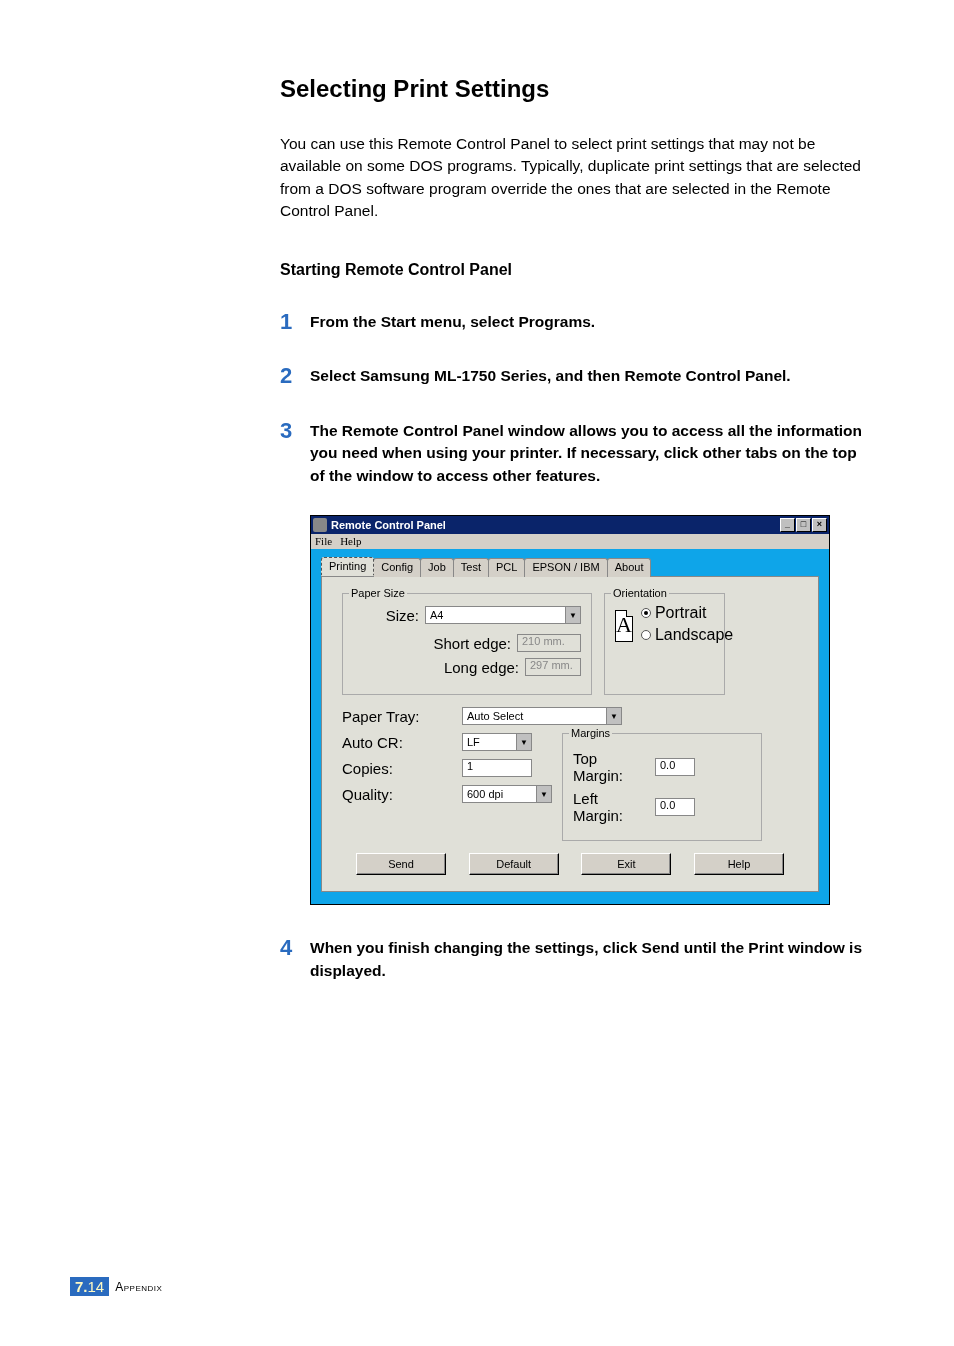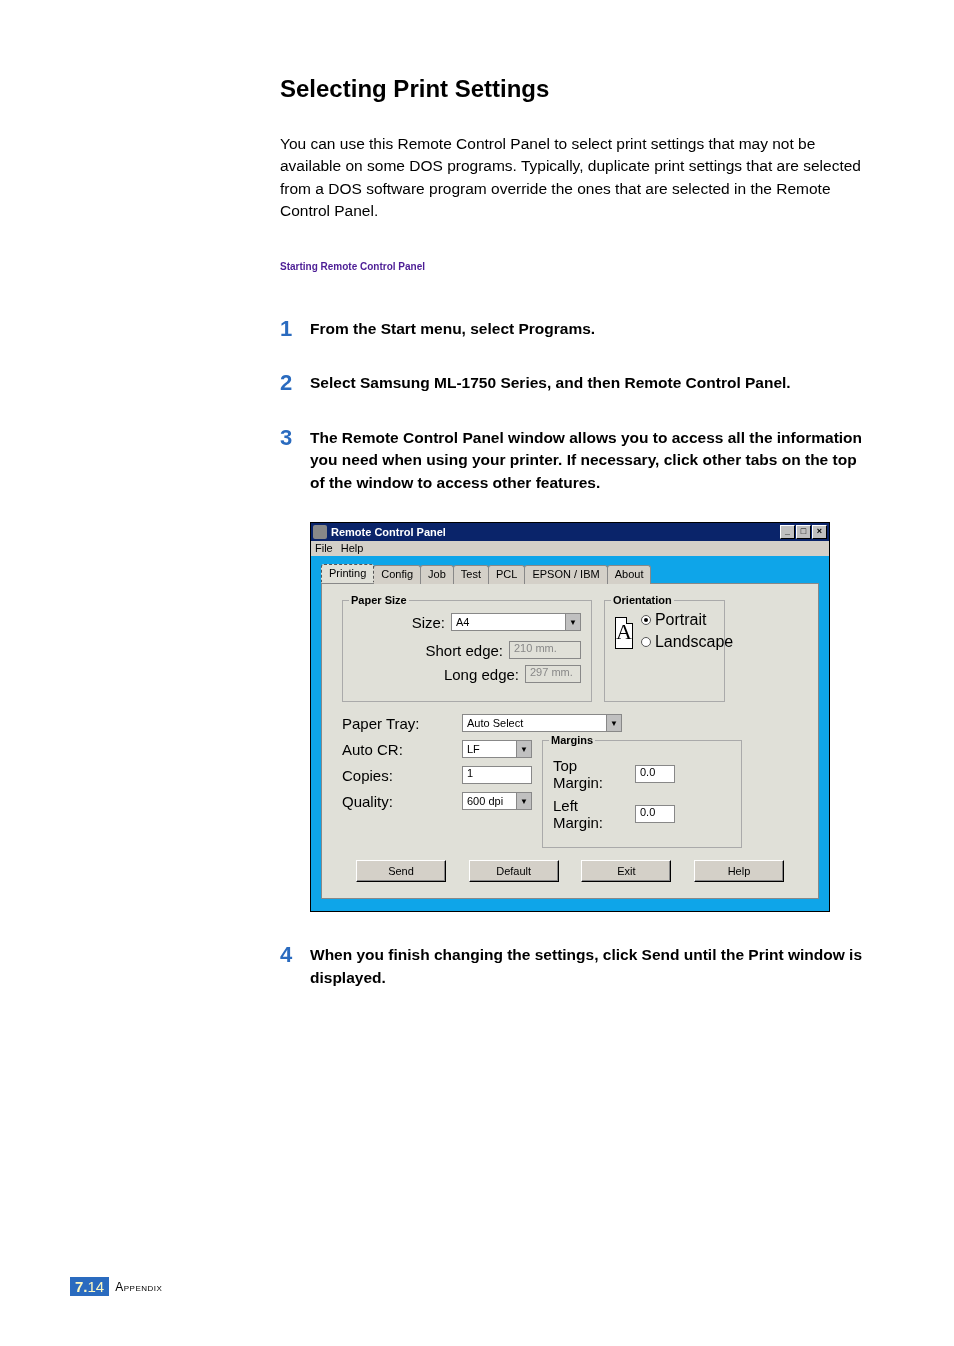"Starting Remote Control Panel" .sub-heading { color: #4c1d95 -> #000000; font-size: 10px -> 16px; margin-bottom: 44px -> 30px }
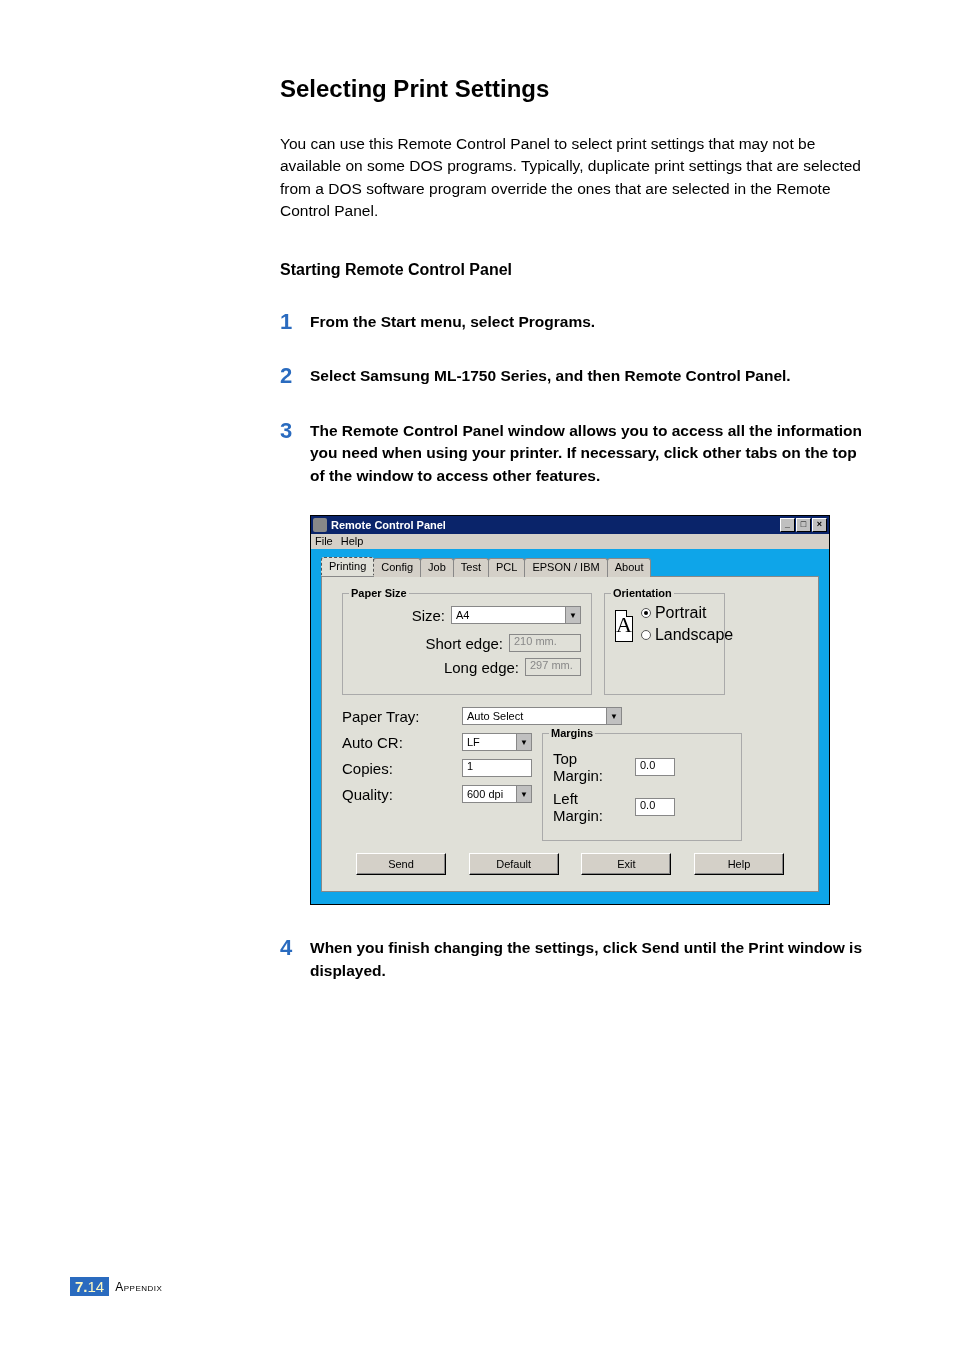"File" .rcp-menubar { font-family: none -> Liberation Serif, serif }
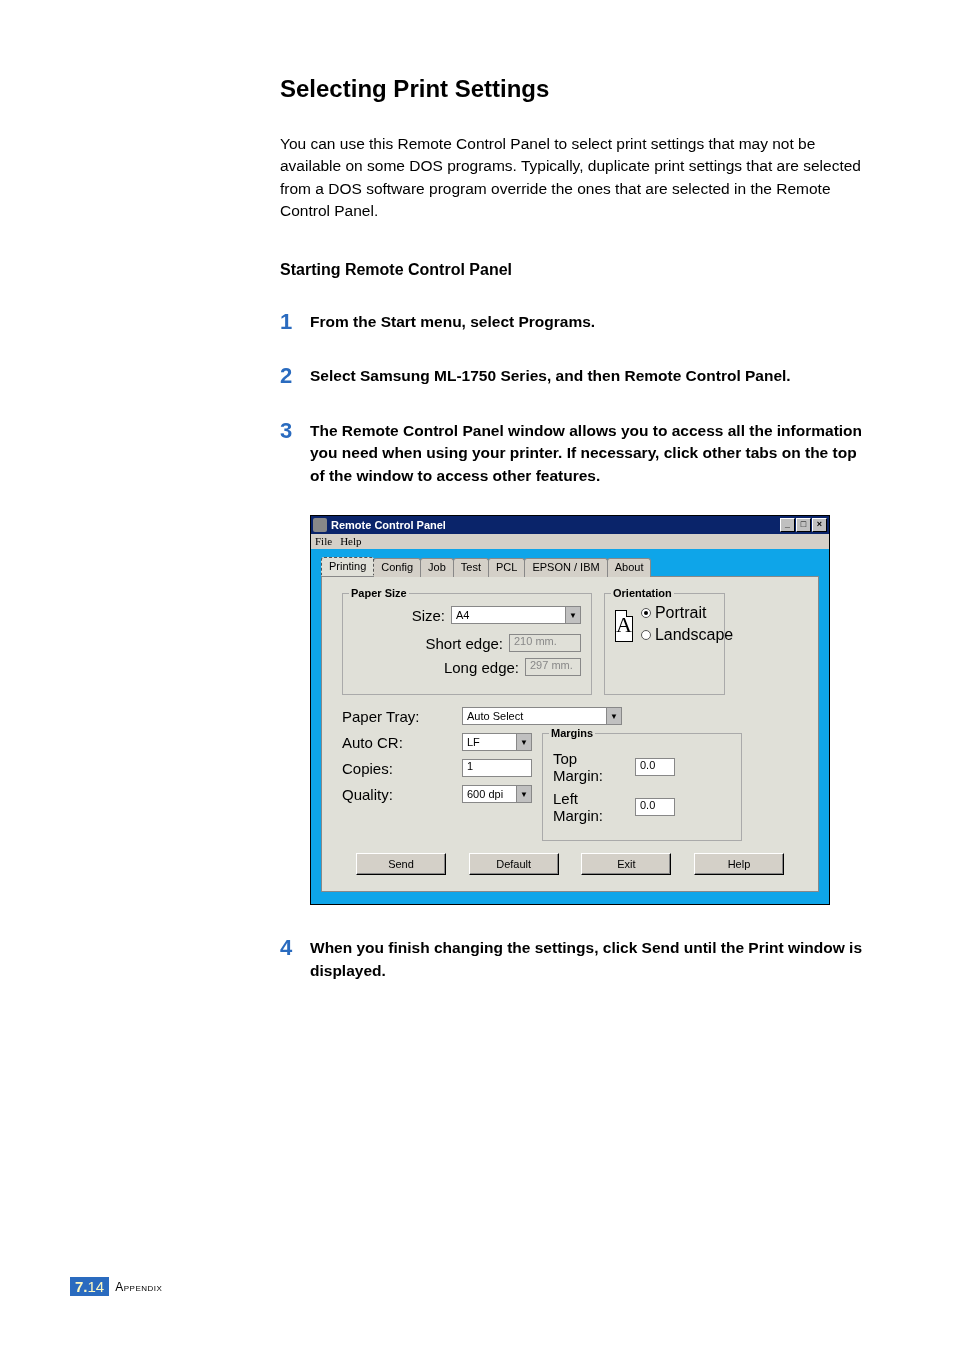"Paper Size" .rcp-fieldset-legend { font-weight: bold -> none }
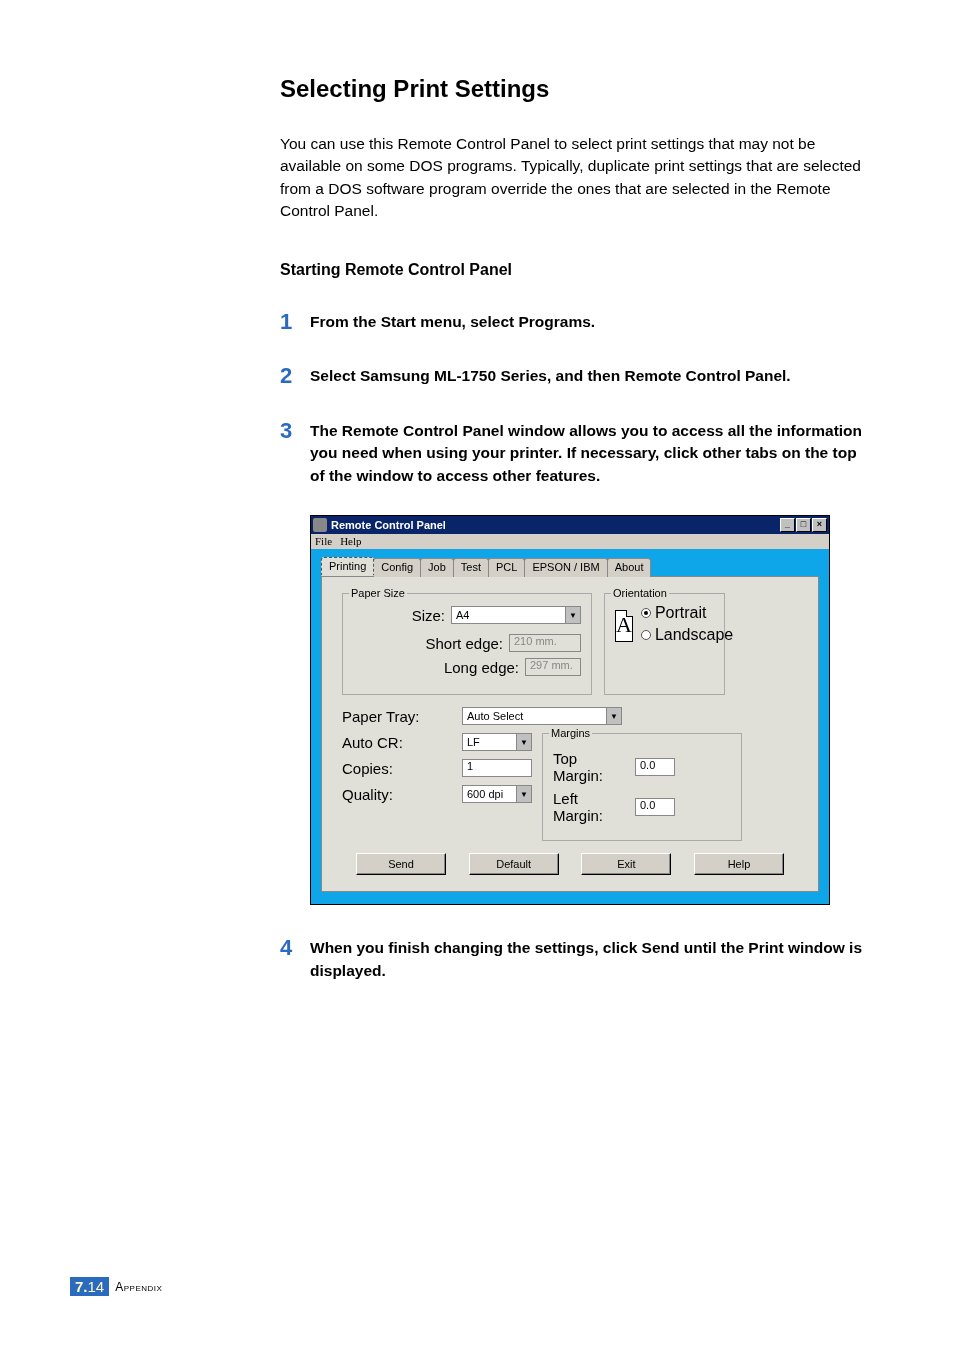"A4" div.dropdown { width: 130px -> 156px }
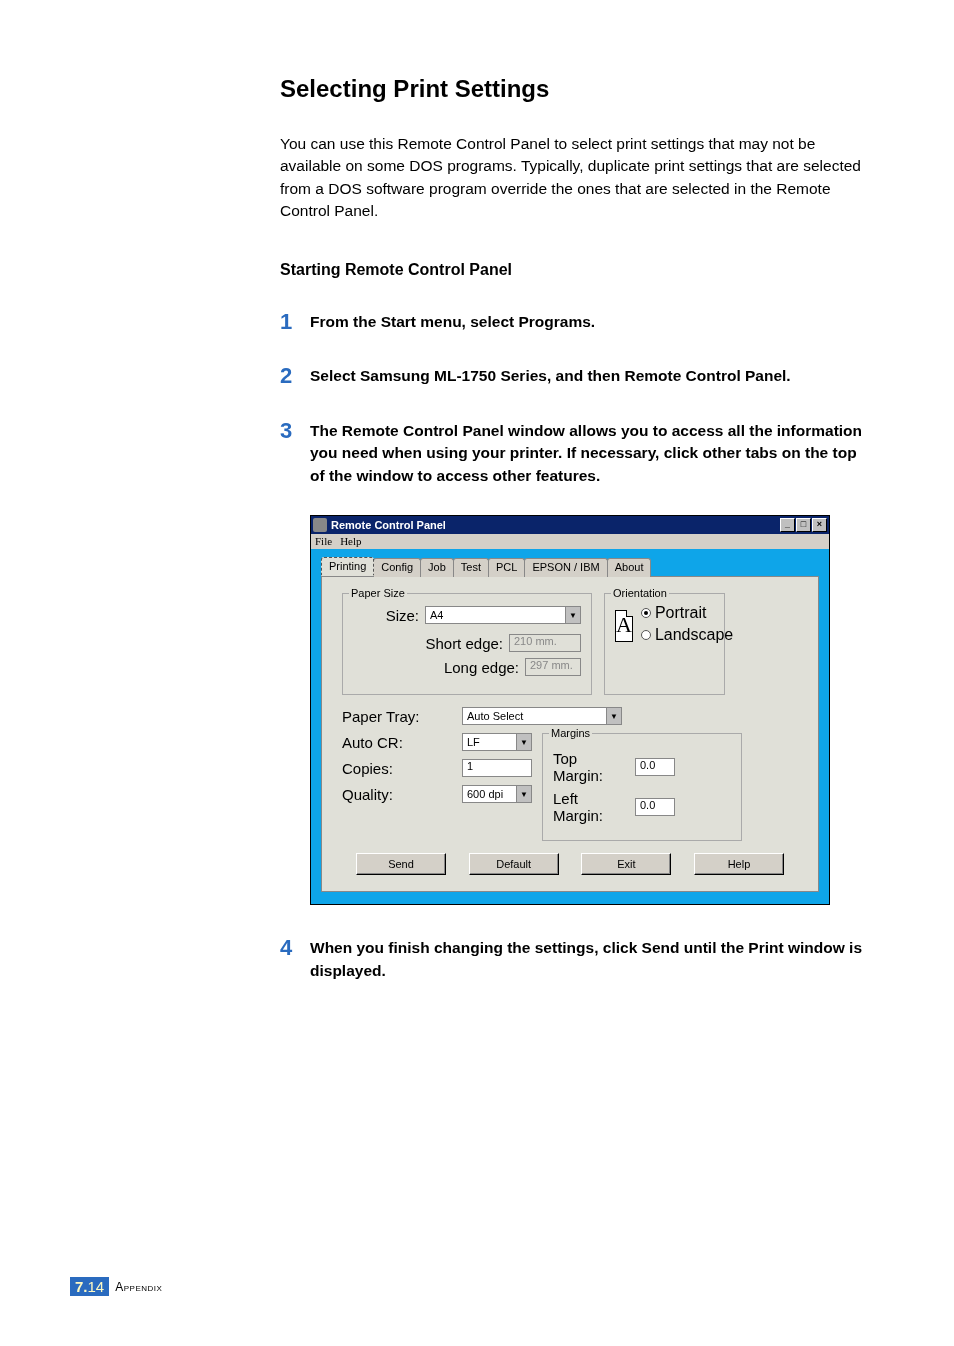"210 mm." div.text-input { width: 72px -> 64px }
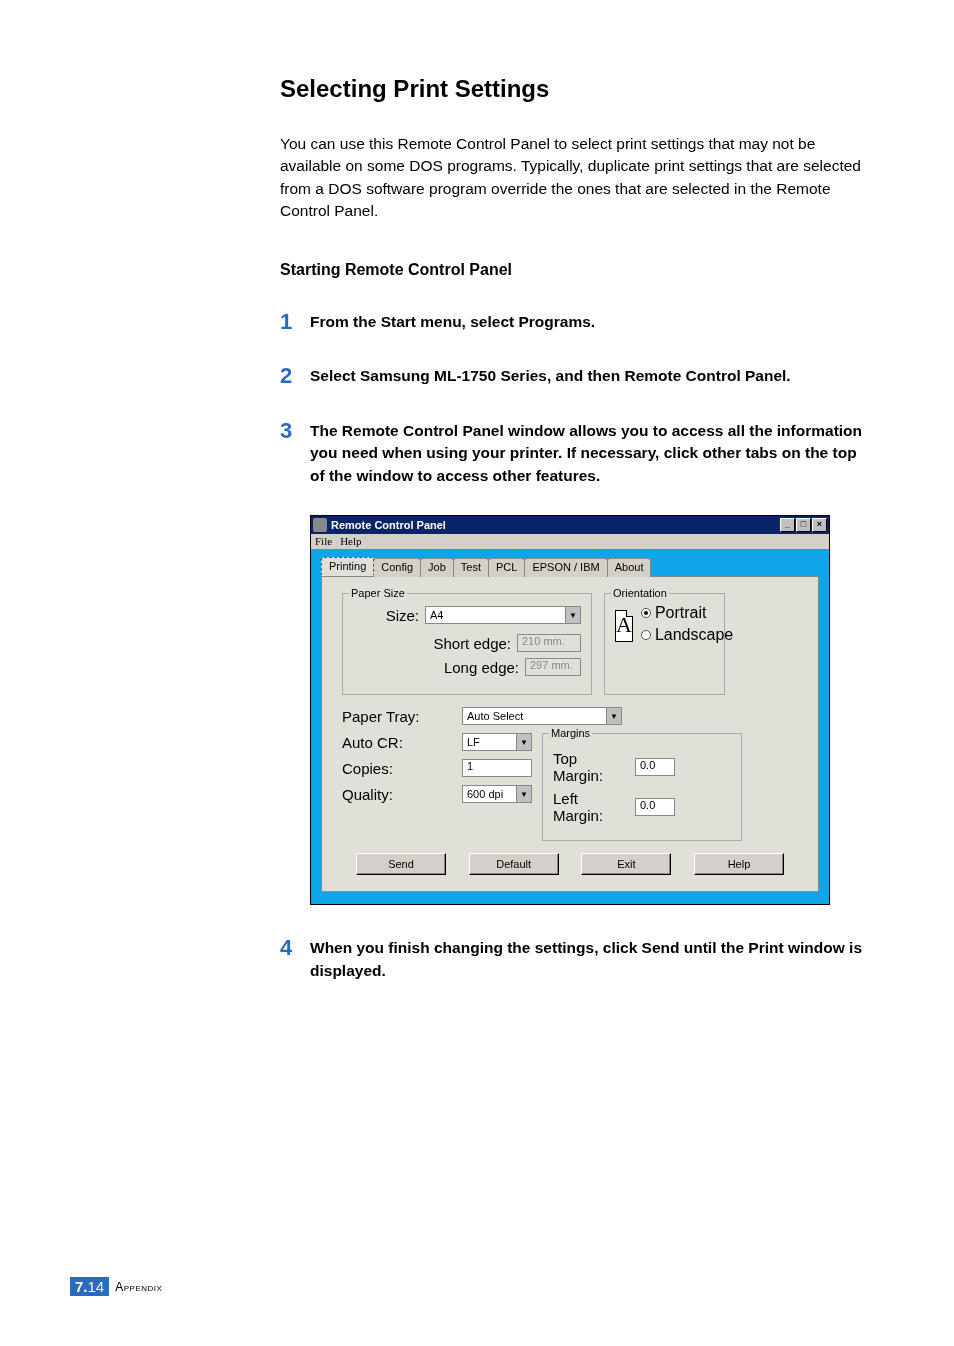"600 dpi" div.dropdown { width: 70px -> 90px }
